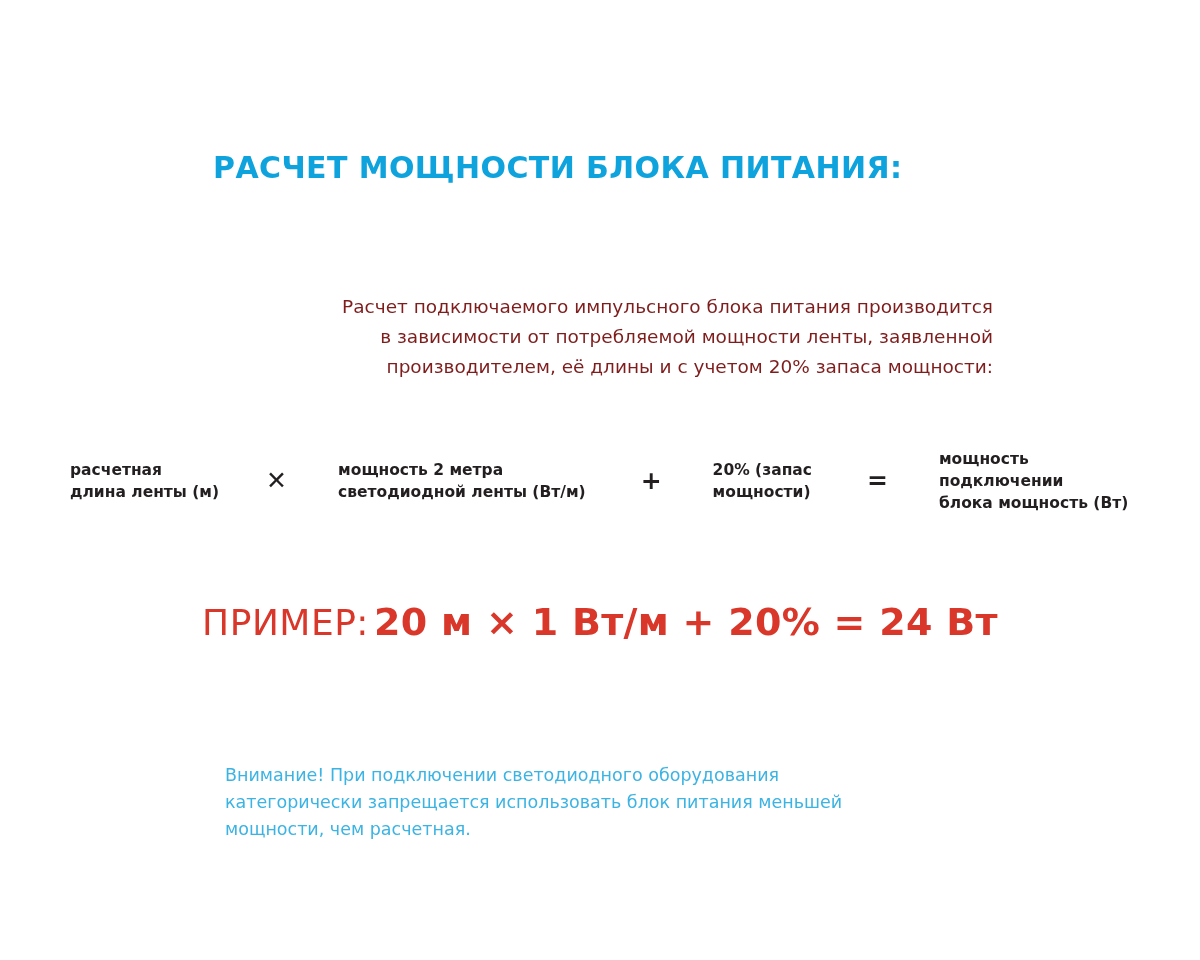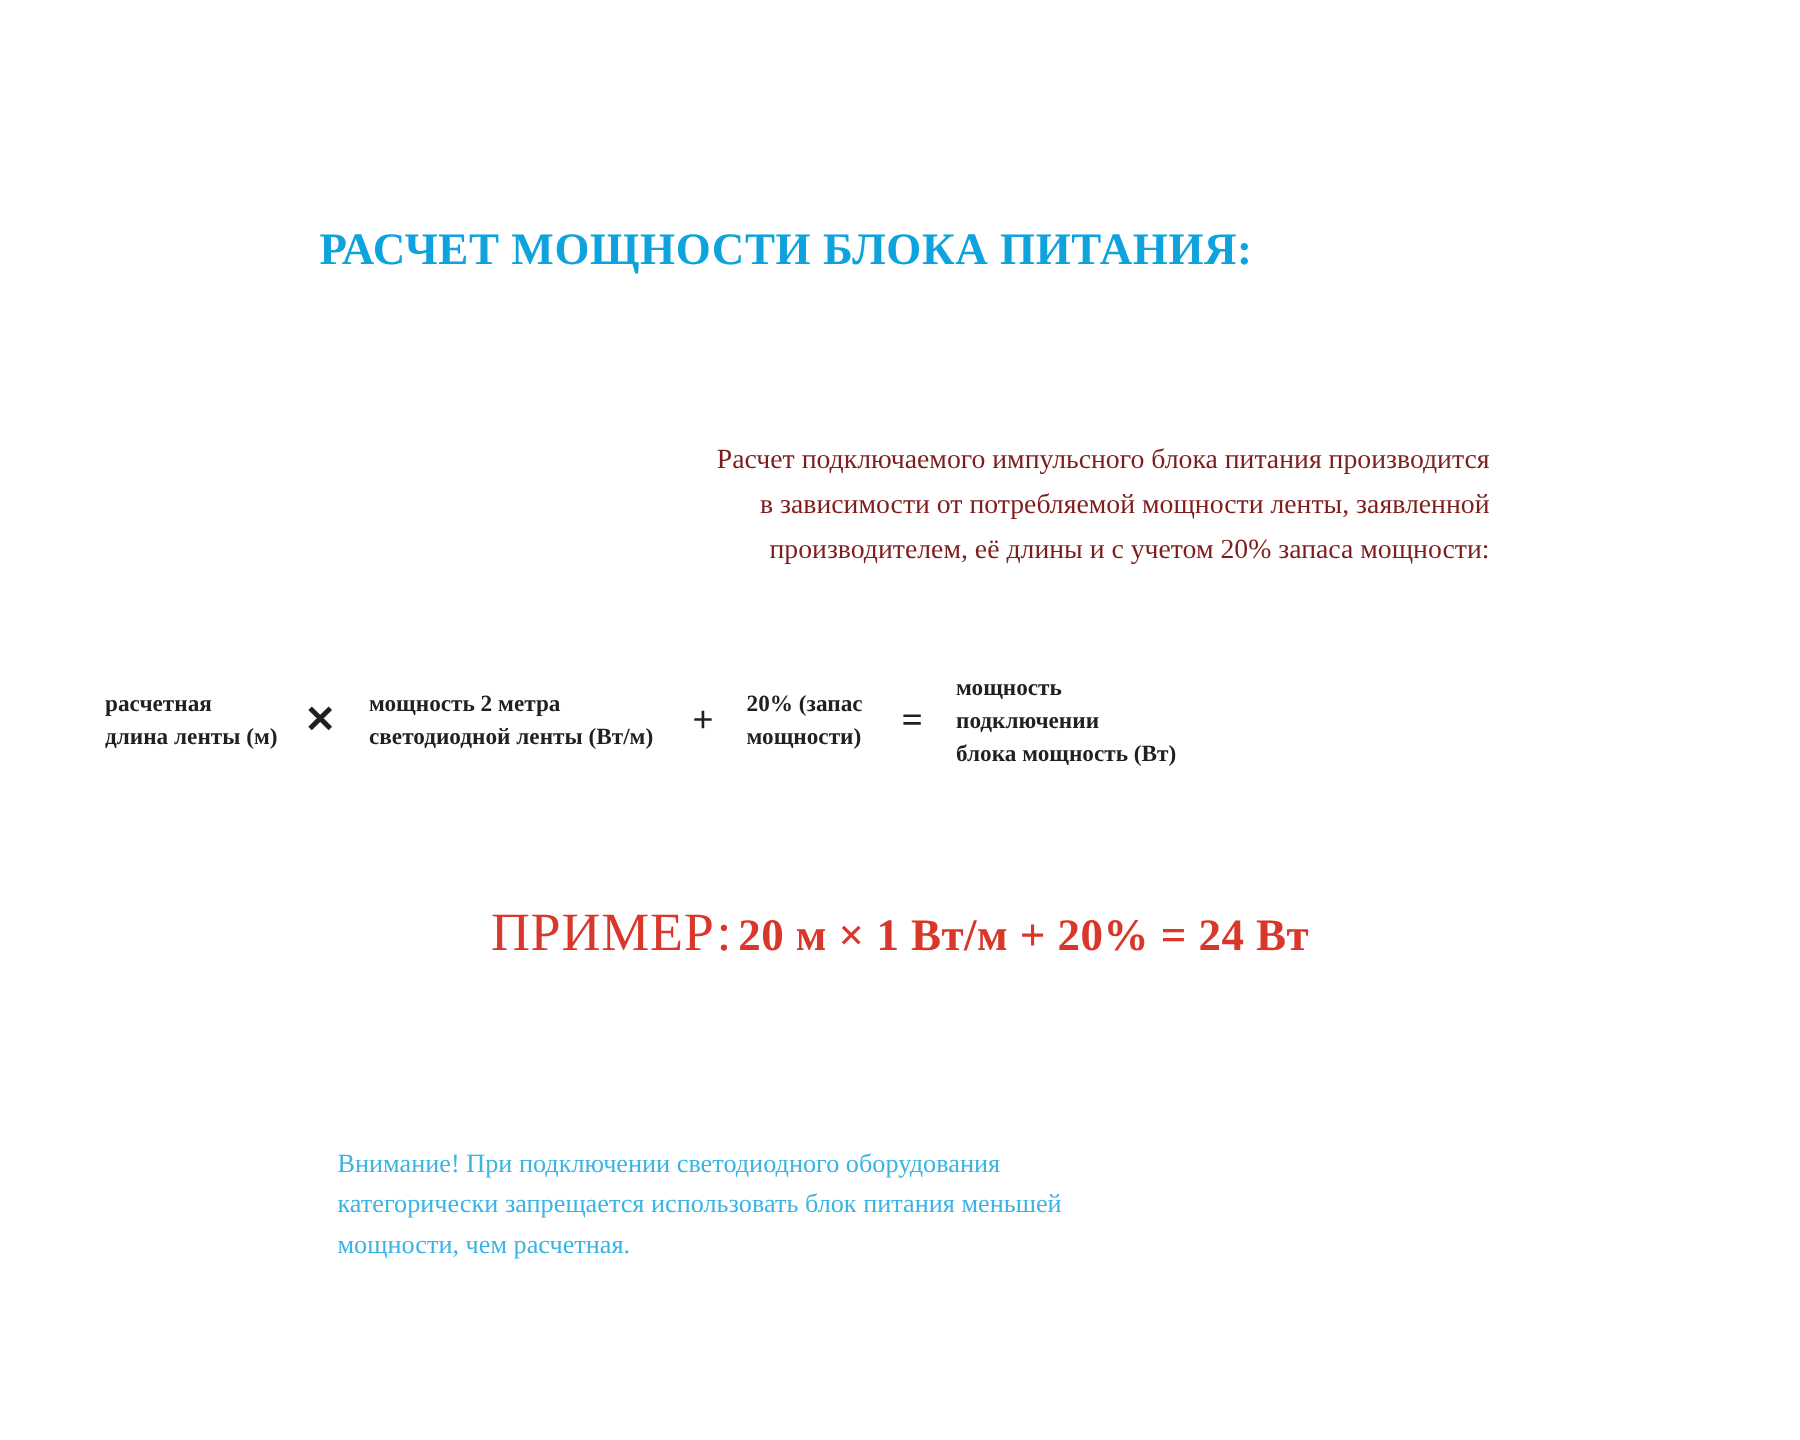"РАСЧЕТ МОЩНОСТИ БЛОКА ПИТАНИЯ:" .page { font-family: Liberation Serif, serif -> none }
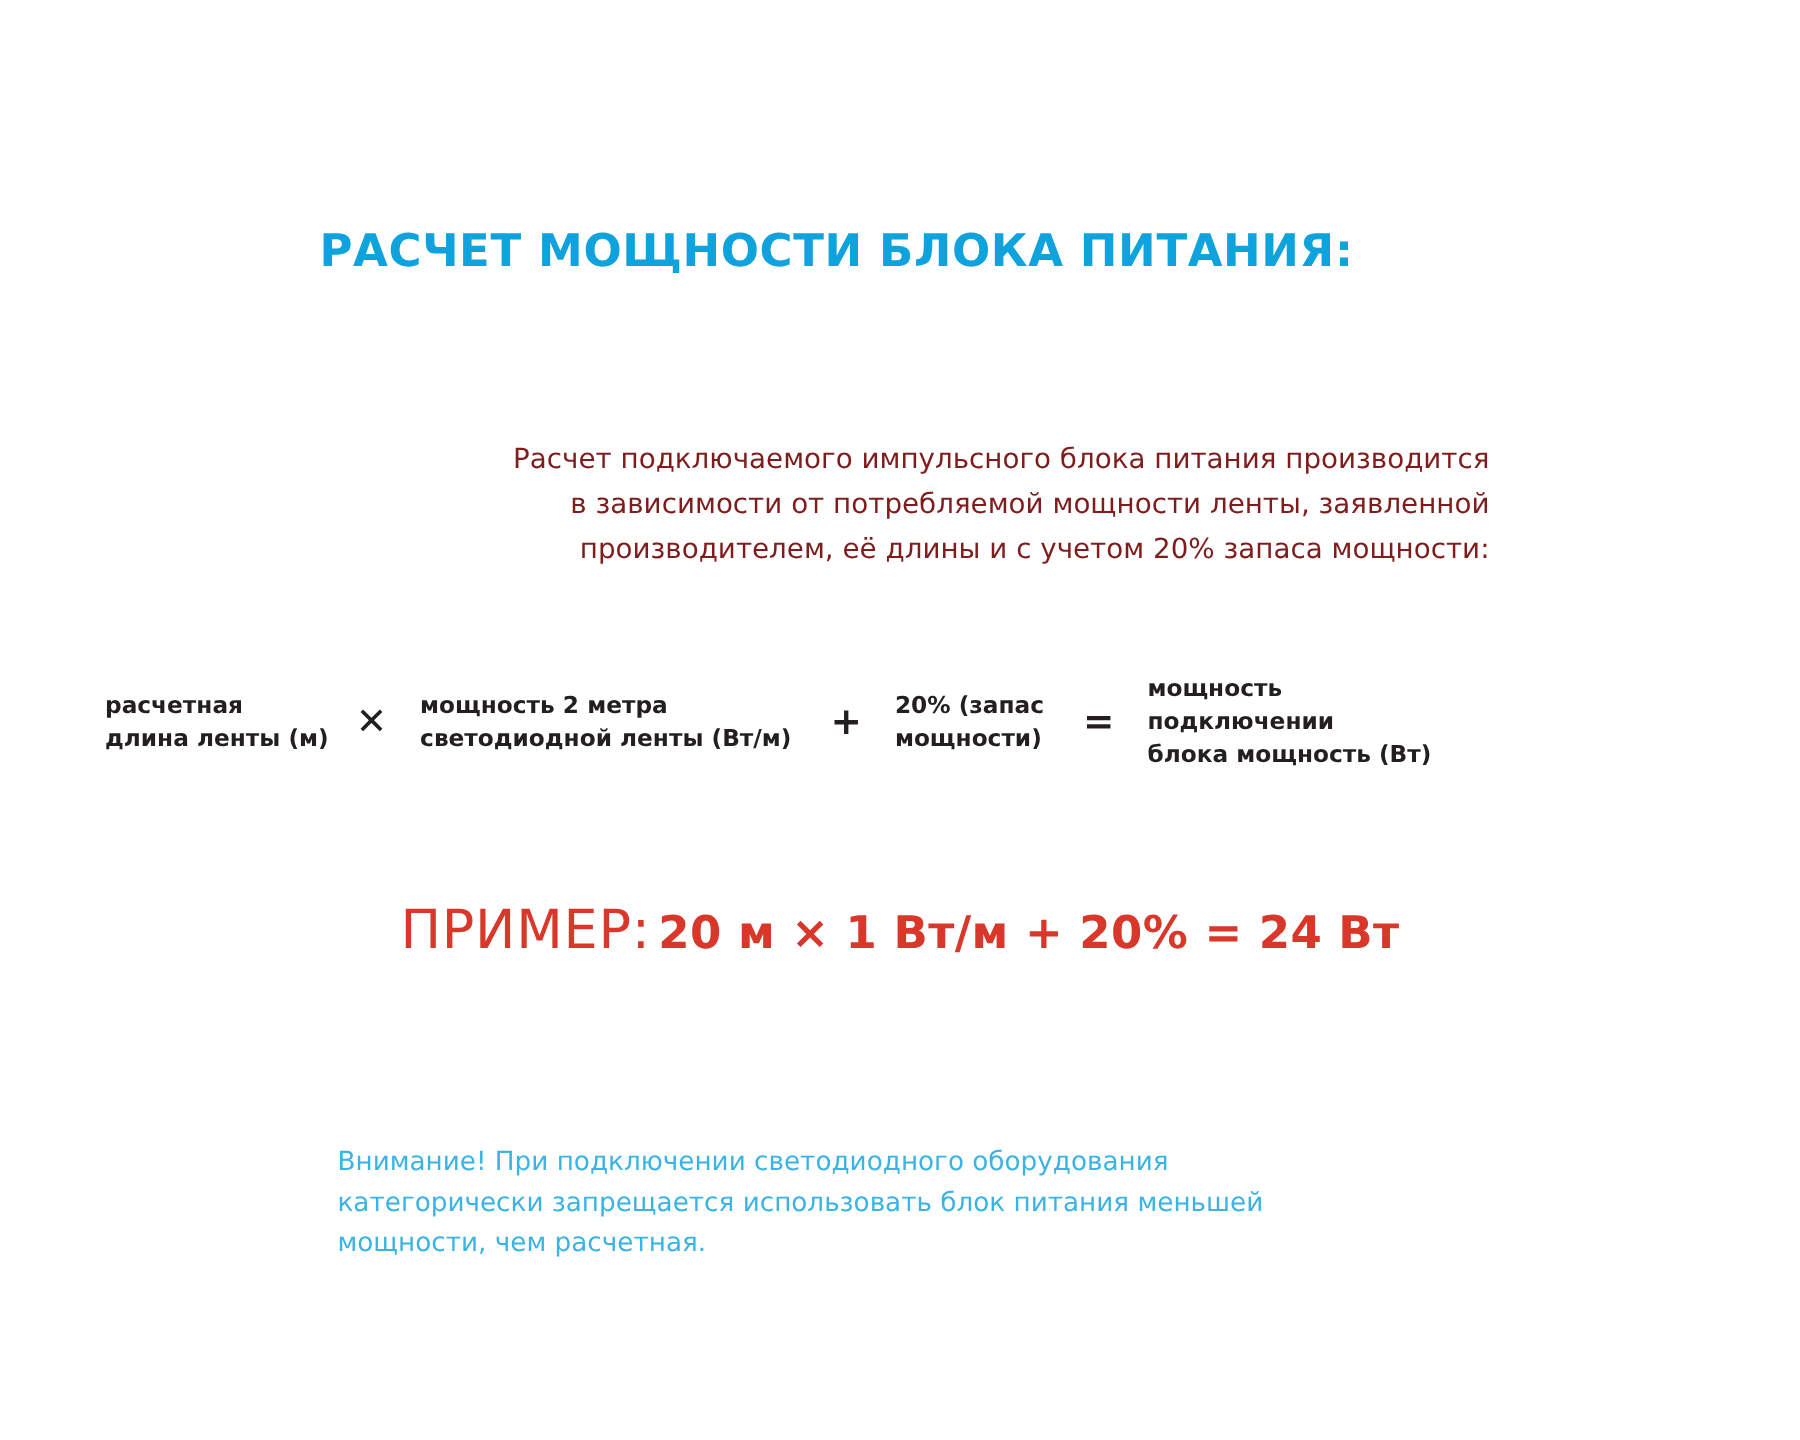"расчетная" .formula { gap: none -> 29px }
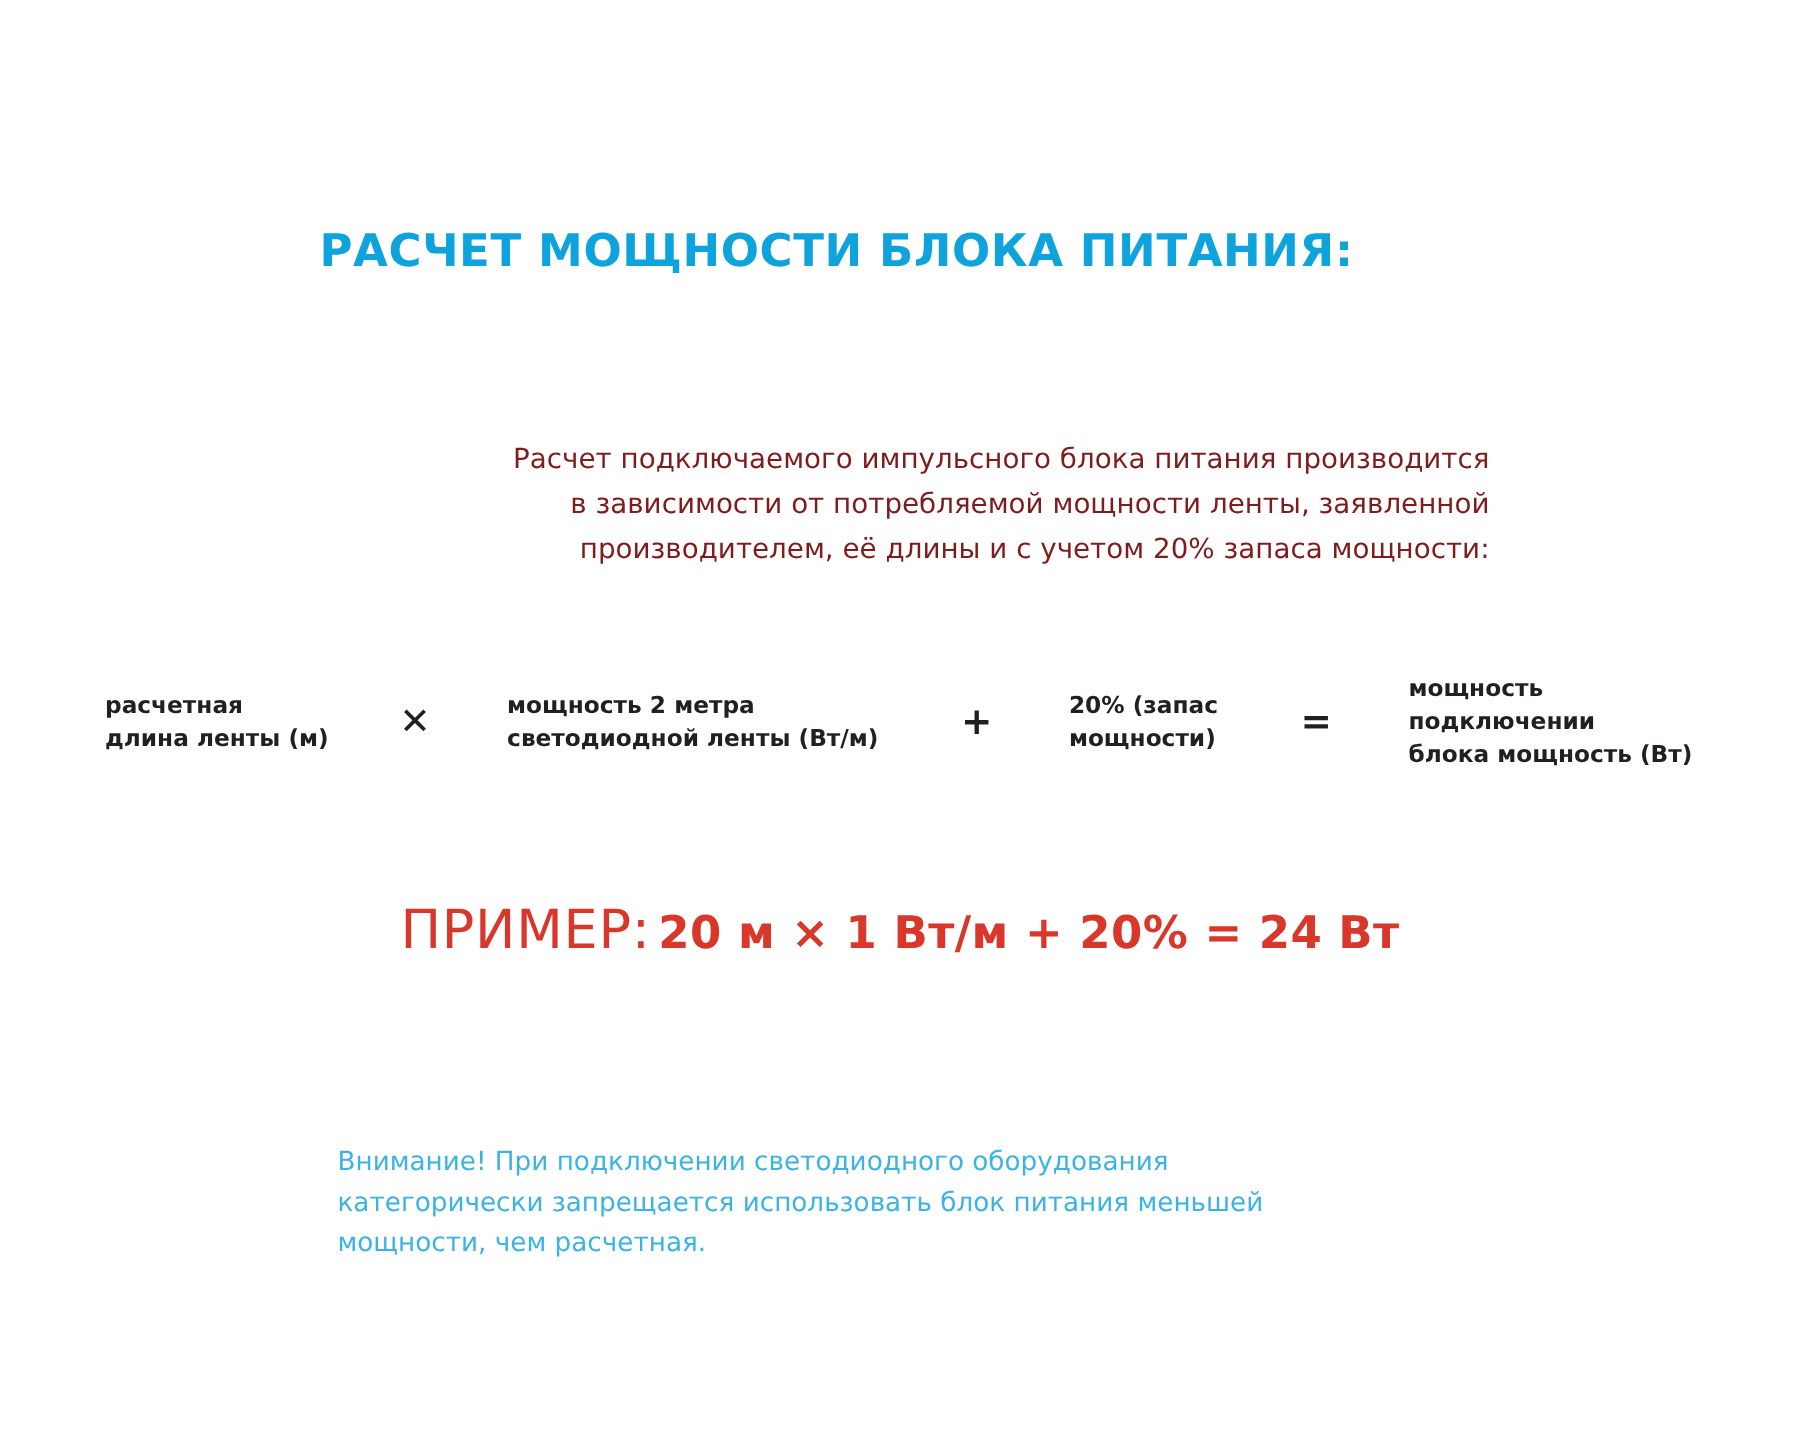"20 м × 1 Вт/м" .example .ex-value { font-size: 30px -> 38px }
